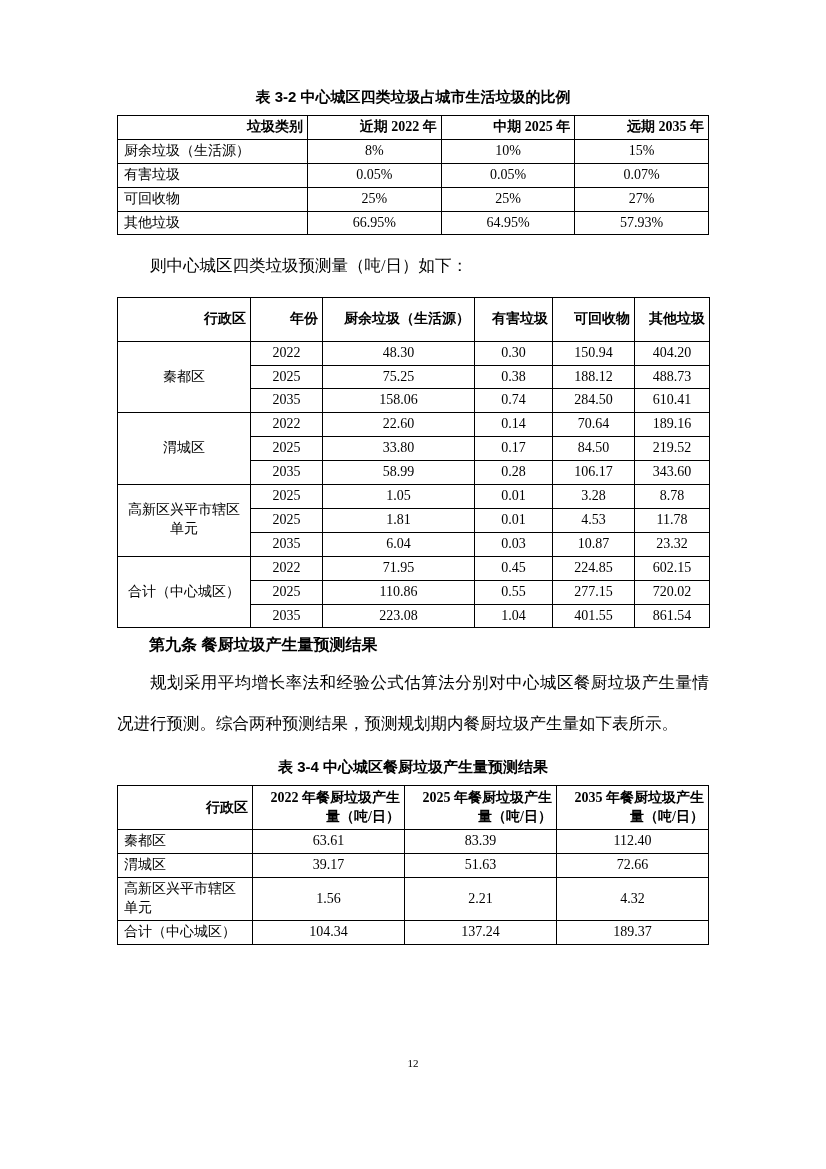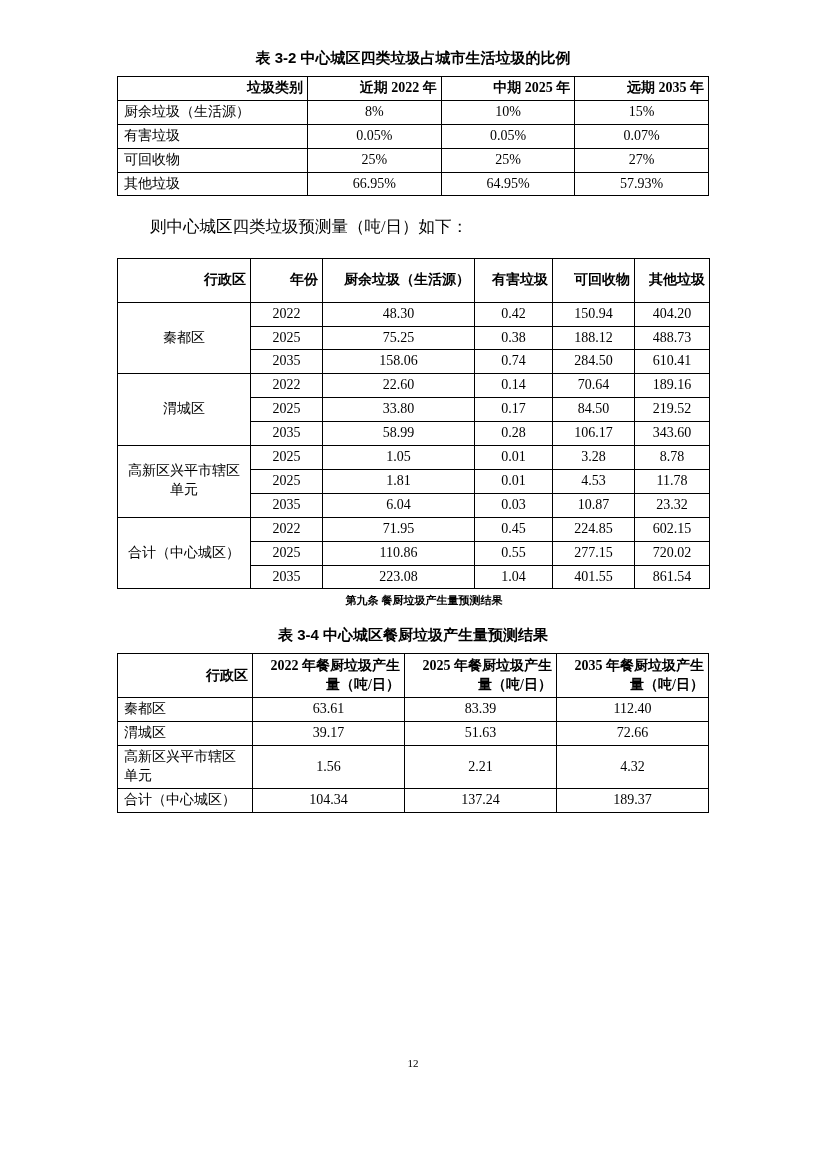"表 3-2 中心城区四类垃圾占城市生活垃圾的比例" .content { padding-top: 49px -> 88px }
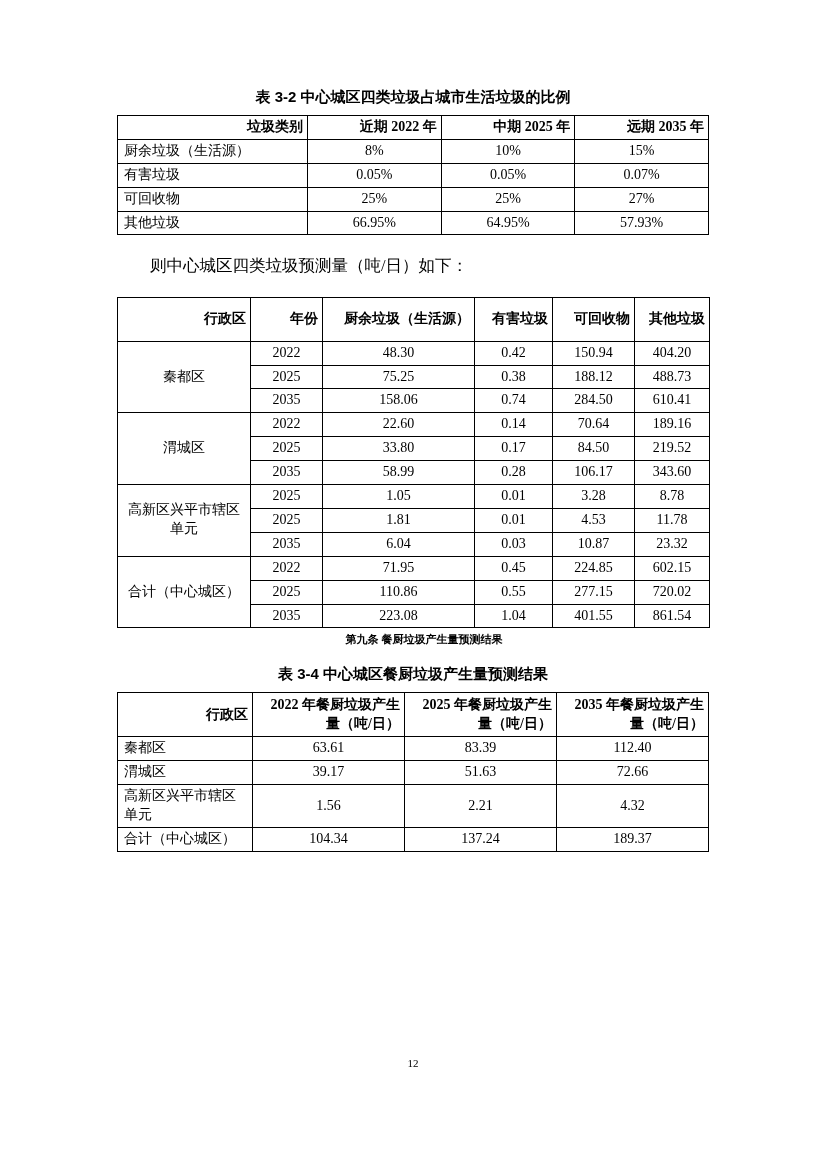"0.42" td { text: 0.42 -> 0.30 }
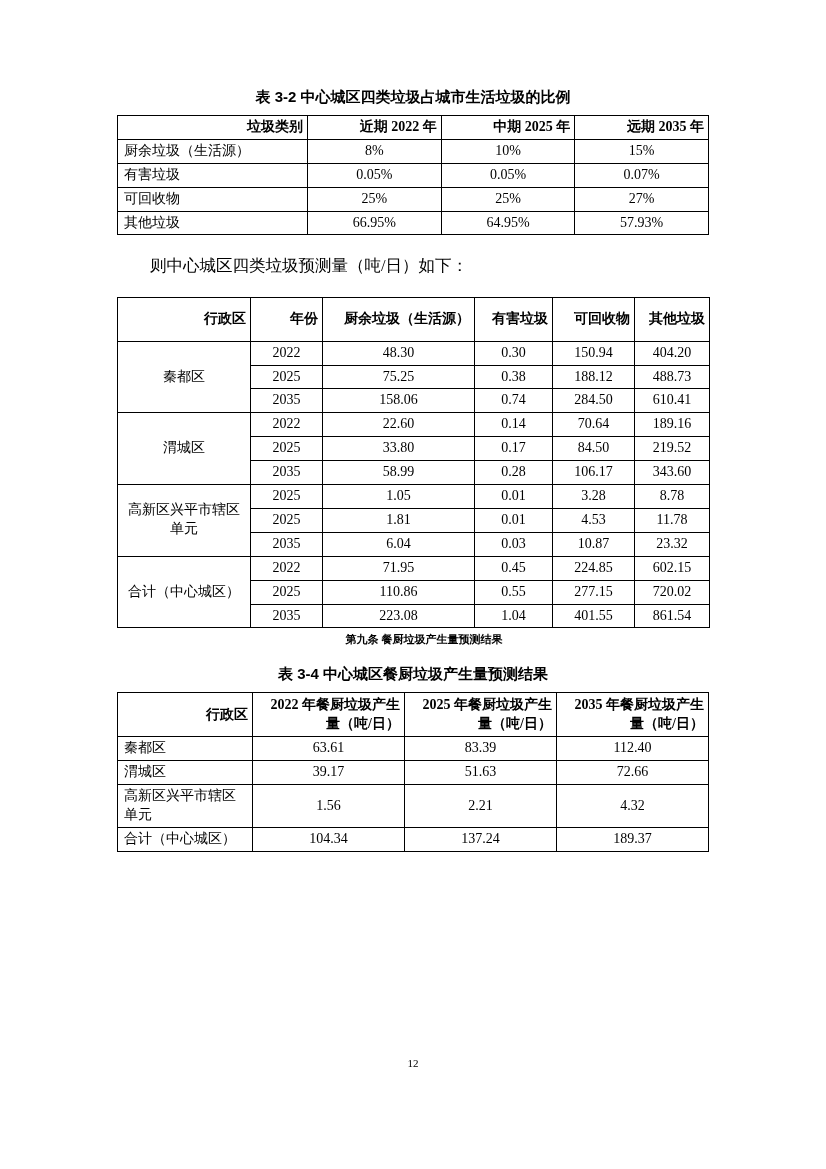"第九条 餐厨垃圾产生量预测结果" .section-heading { font-size: 11px -> 16px; text-align: center -> none }
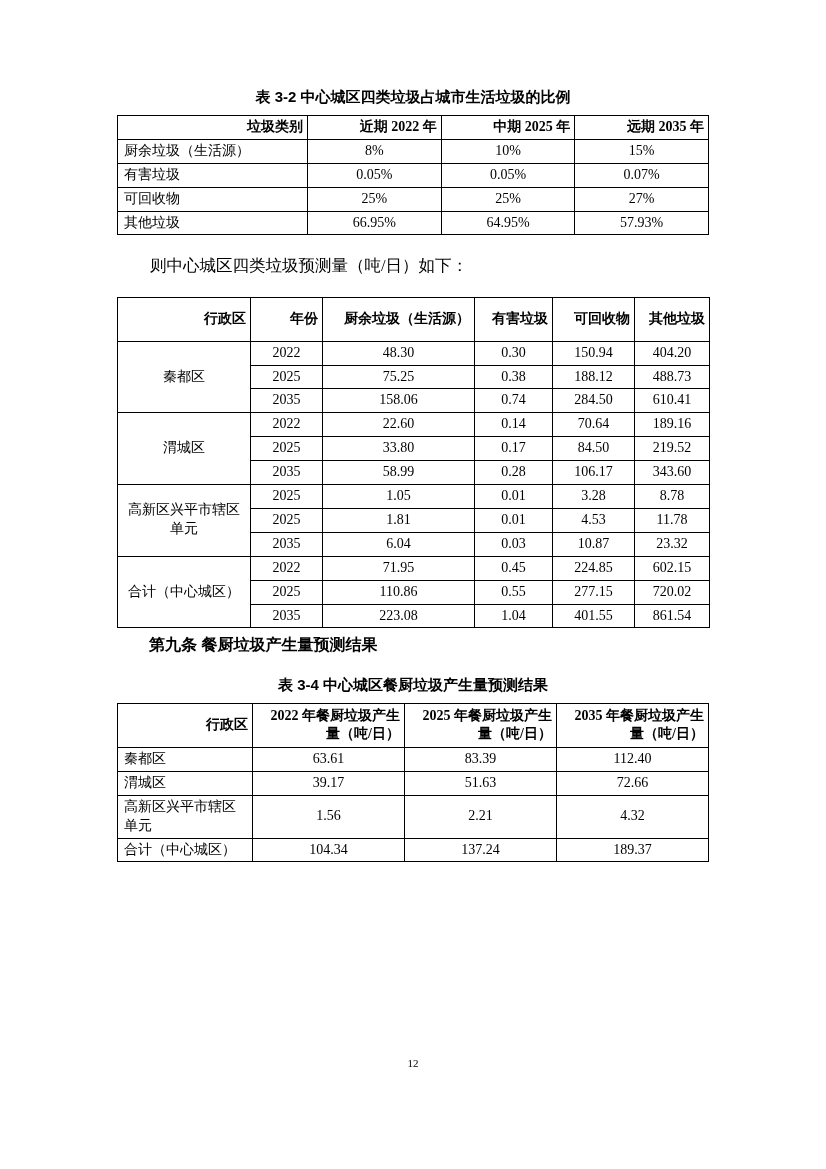"规划采用平均增长率法和经验公式估算法分别对中心城区餐厨垃圾产生量情况进行预测。综" p.para { html: none -> <p>规划采用平均增长率法和经验公式估算法分别对中心城区餐厨垃圾产生量情况进行预测。综合两种预测结果，预测规划期内餐厨垃圾产生量如下表所示。</p> }
